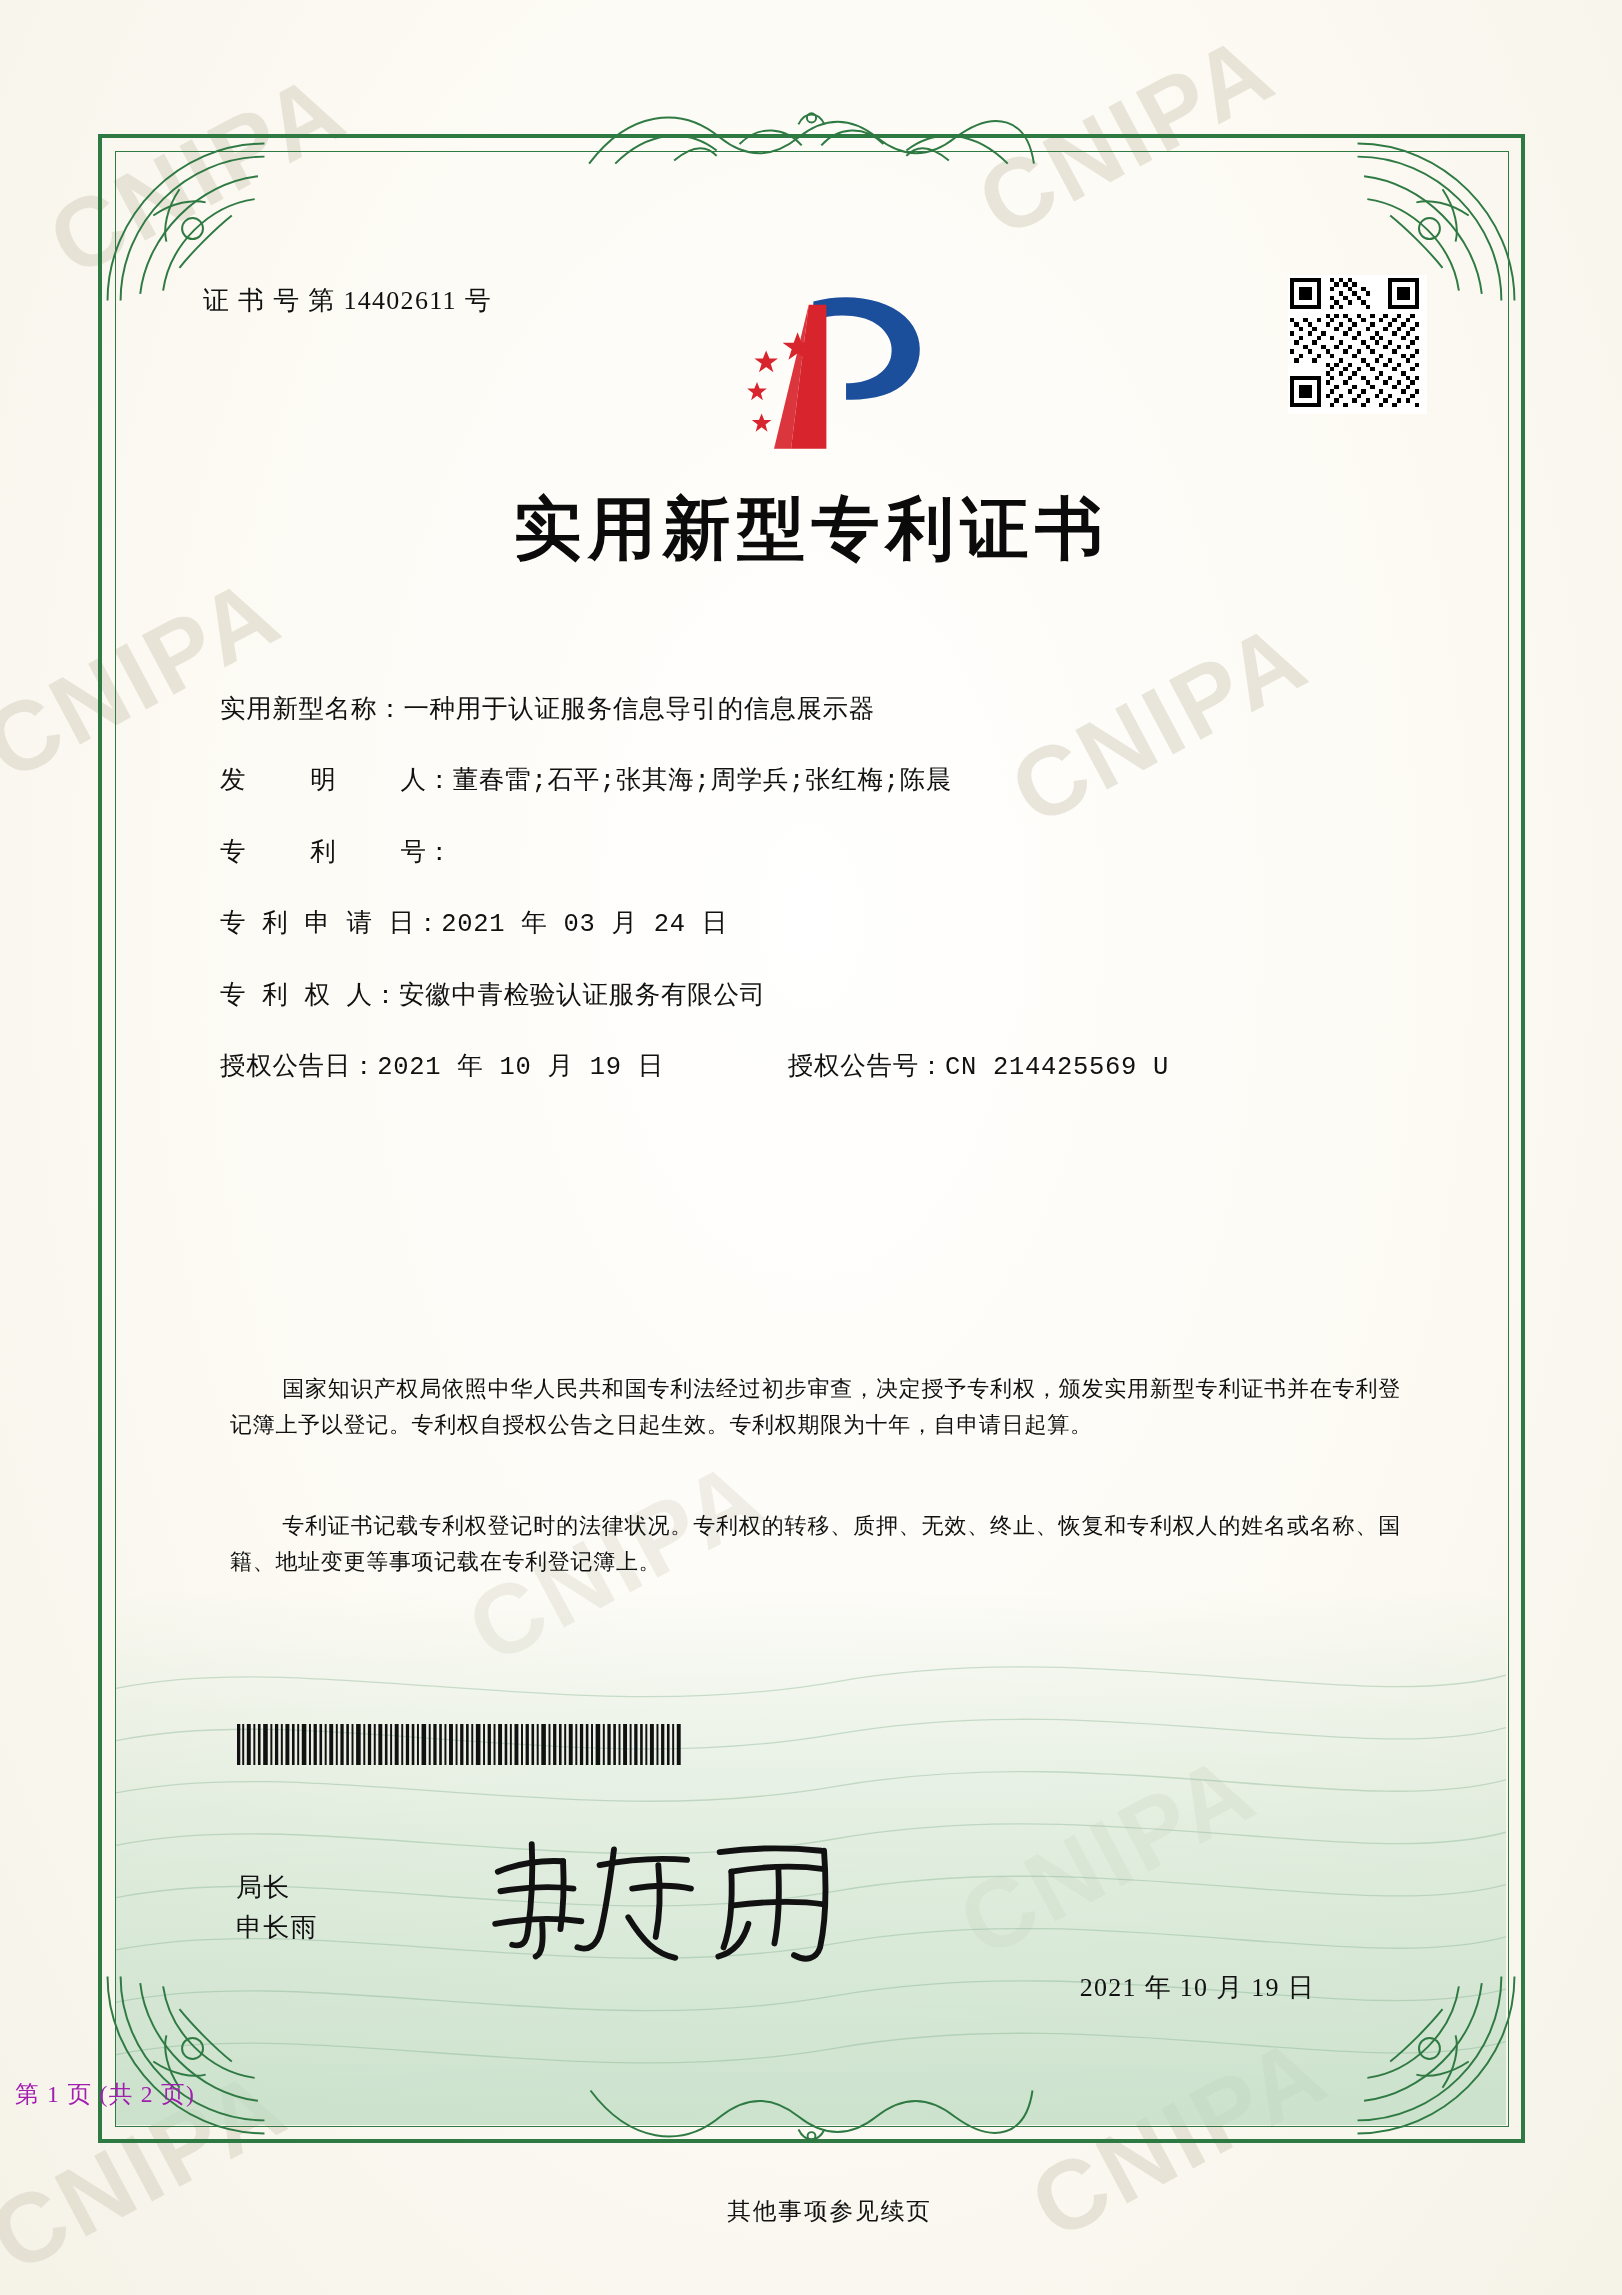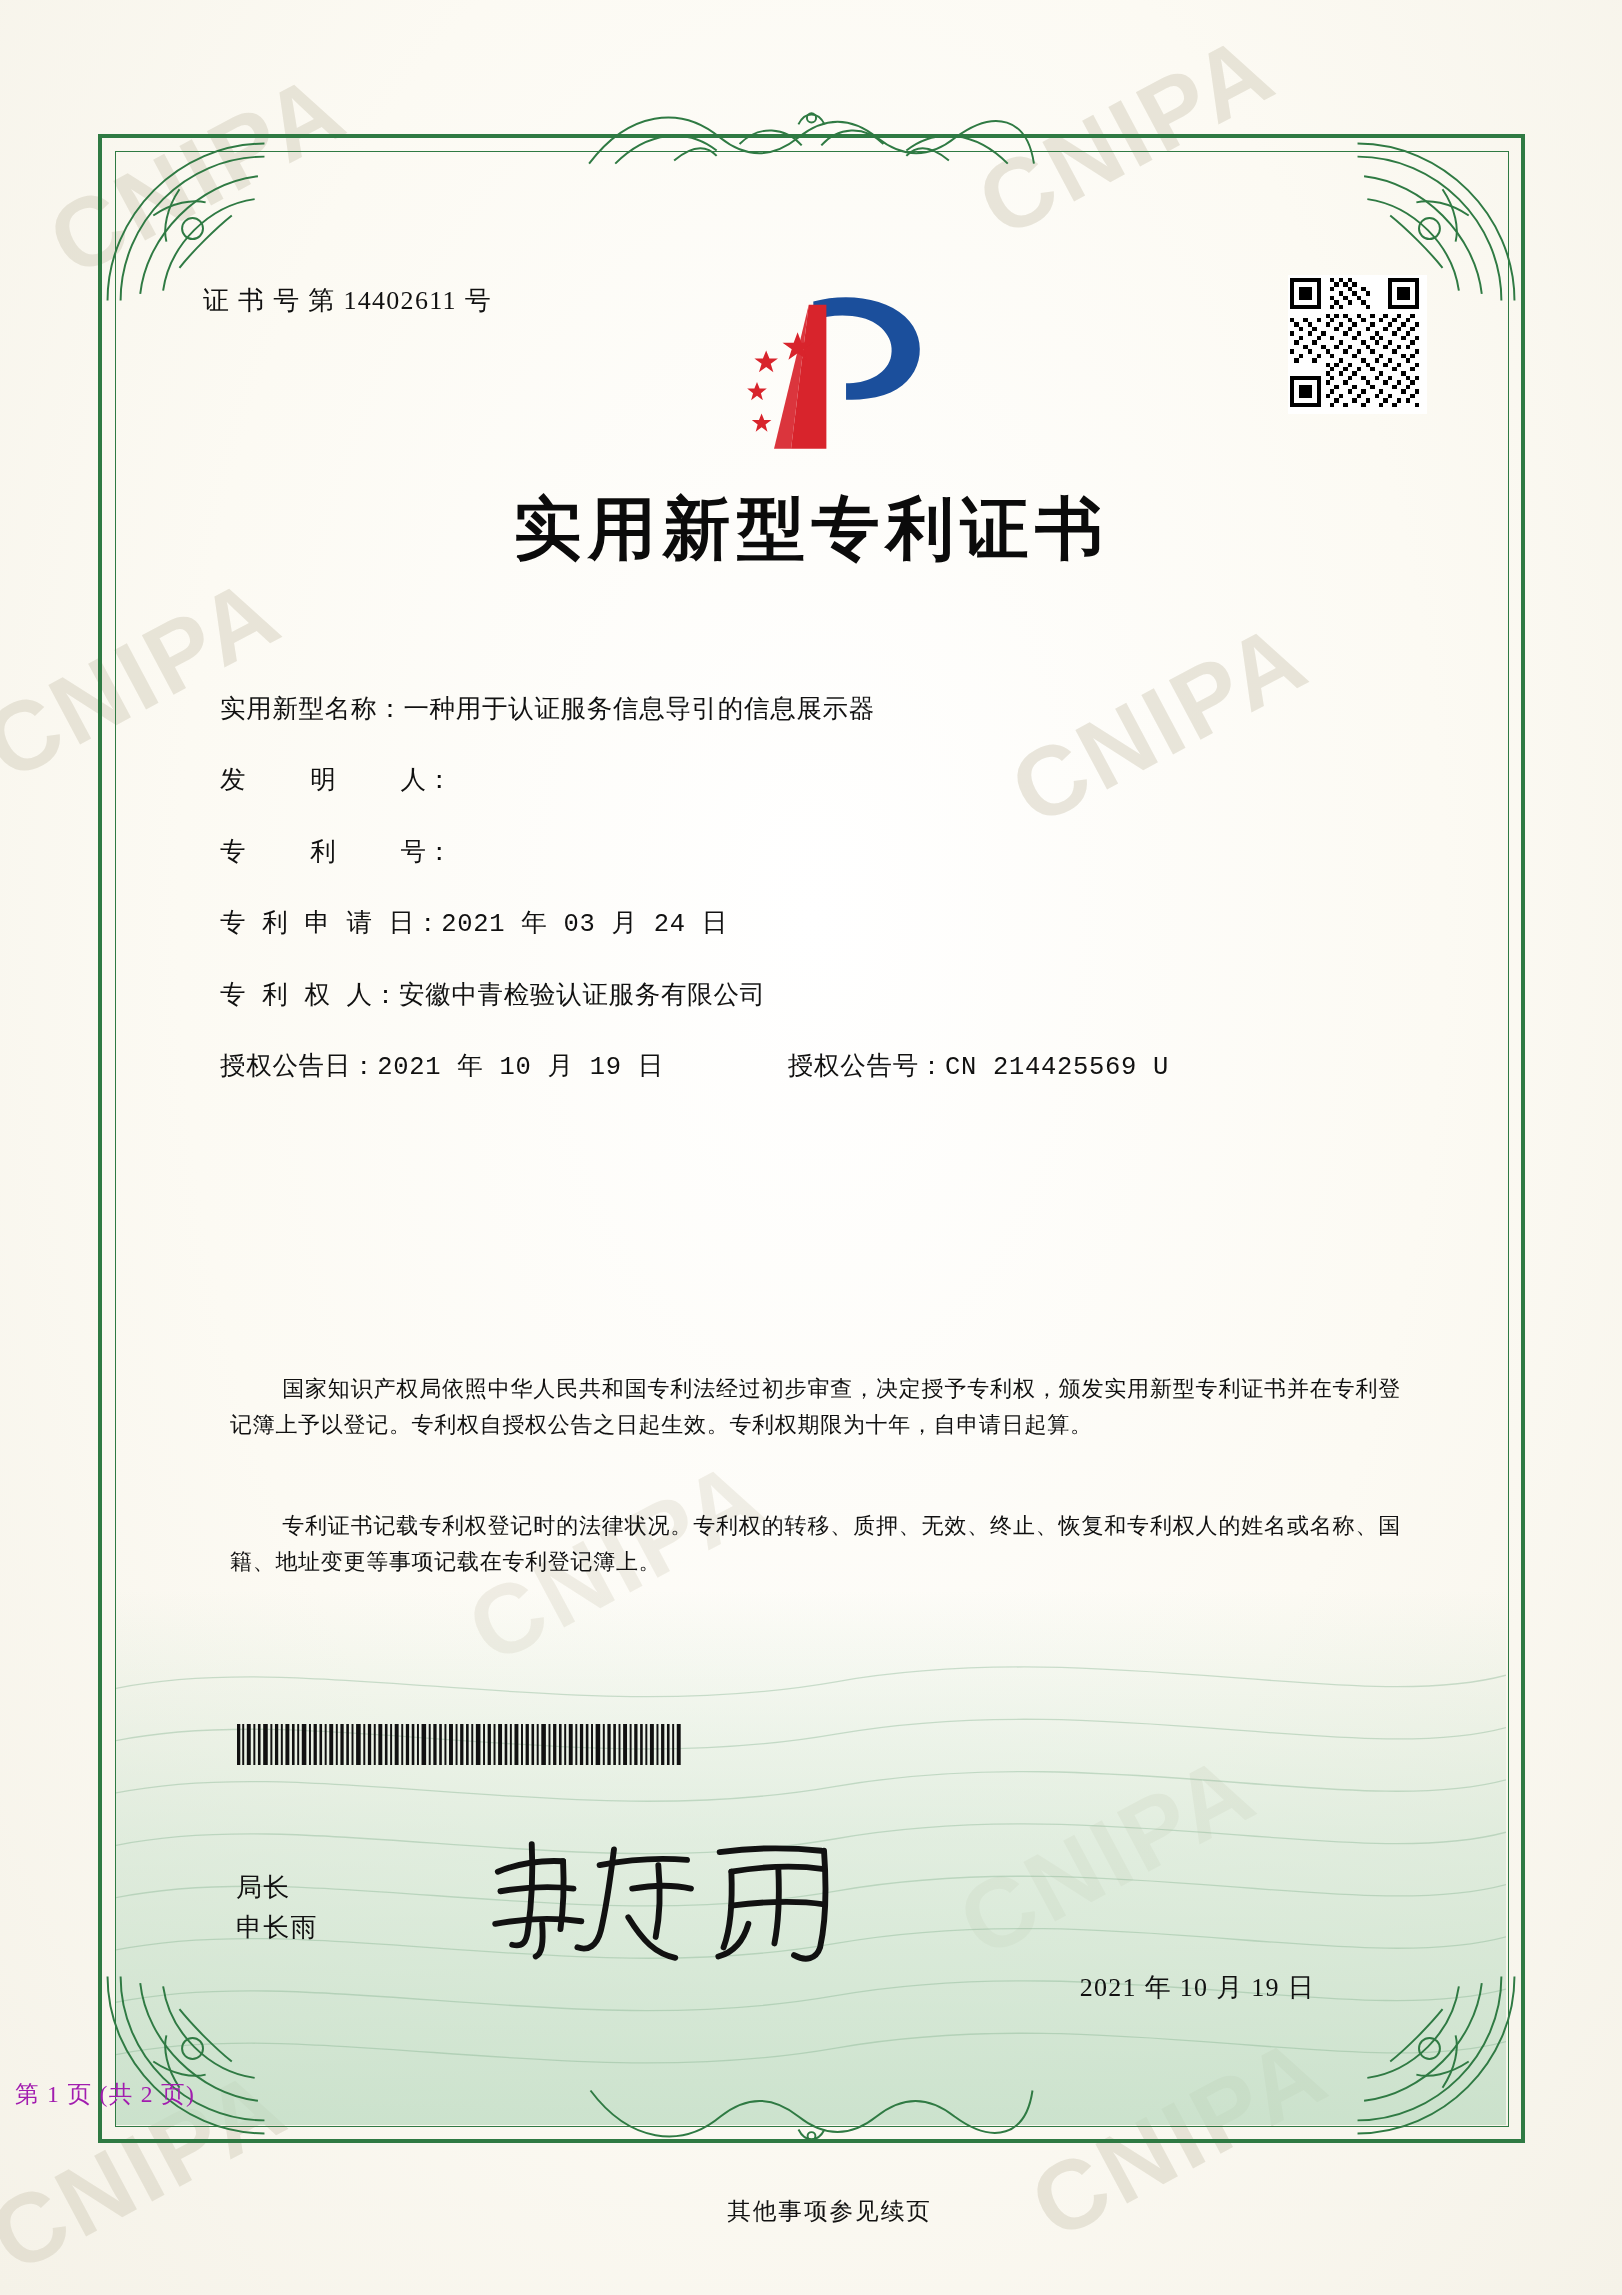"董春雷;石平;张其海;周学兵;张红梅;陈晨" span.field-value { html: none -> <span>董春雷;石平;张其海;周学兵;张红梅;陈晨</span> }
